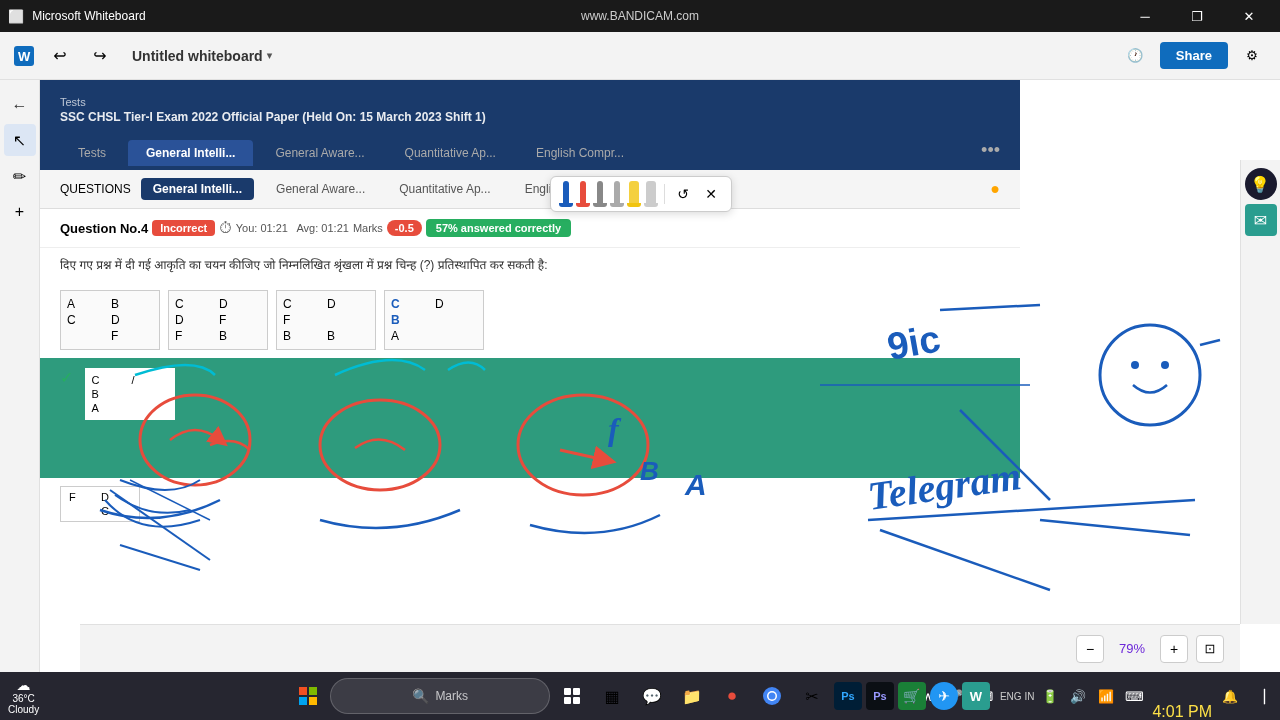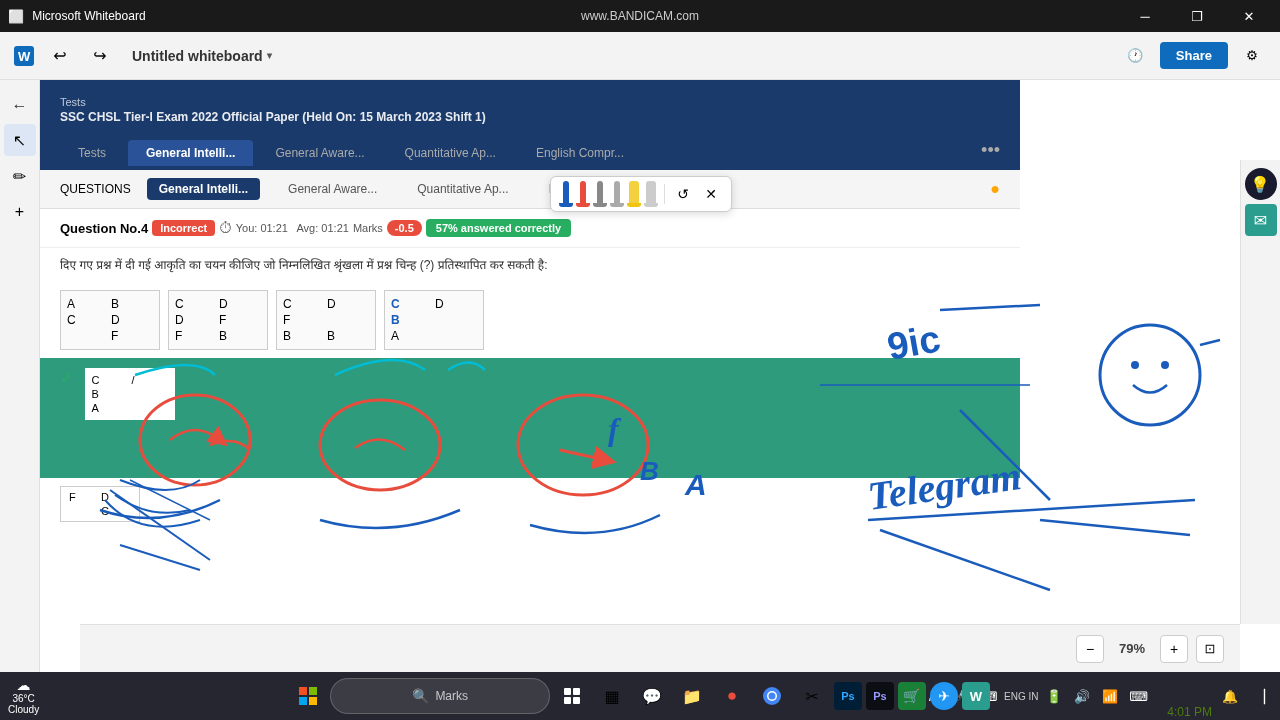"QUESTIONS" .exam-sections { gap: 16px -> 10px }
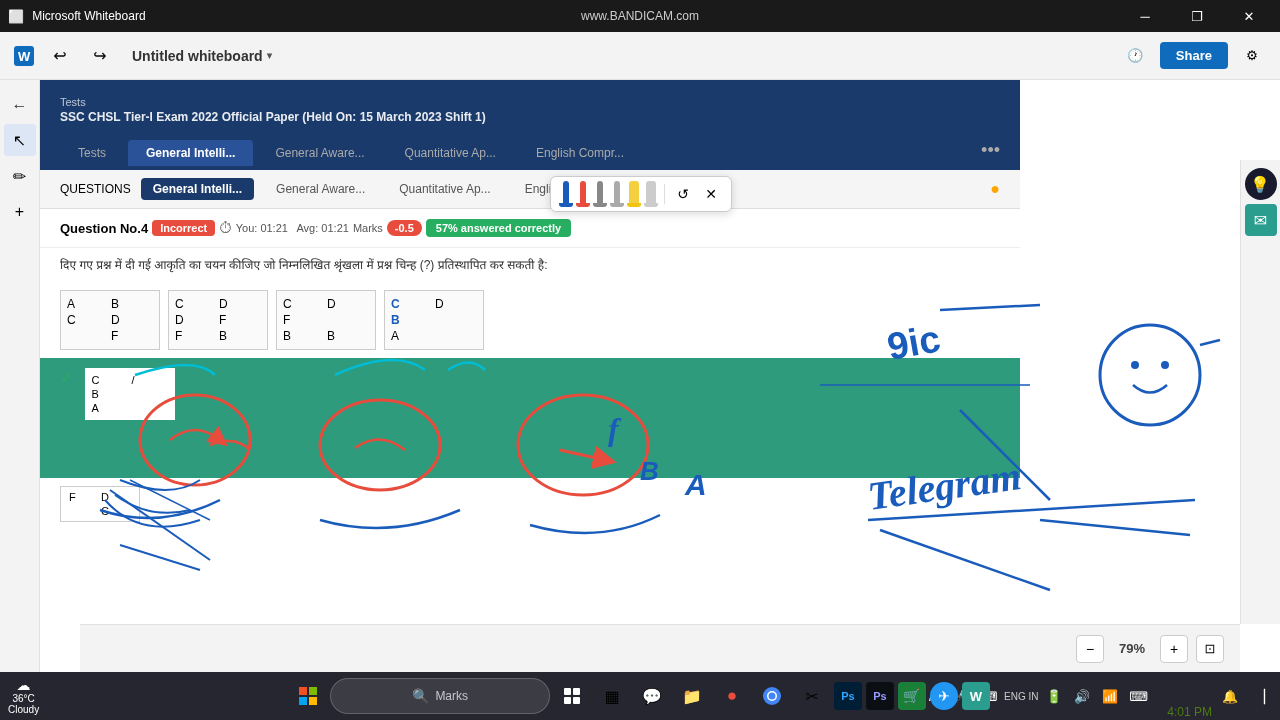"79%" .zoom-level { color: #404040 -> #6d28d9; font-weight: bold -> none }
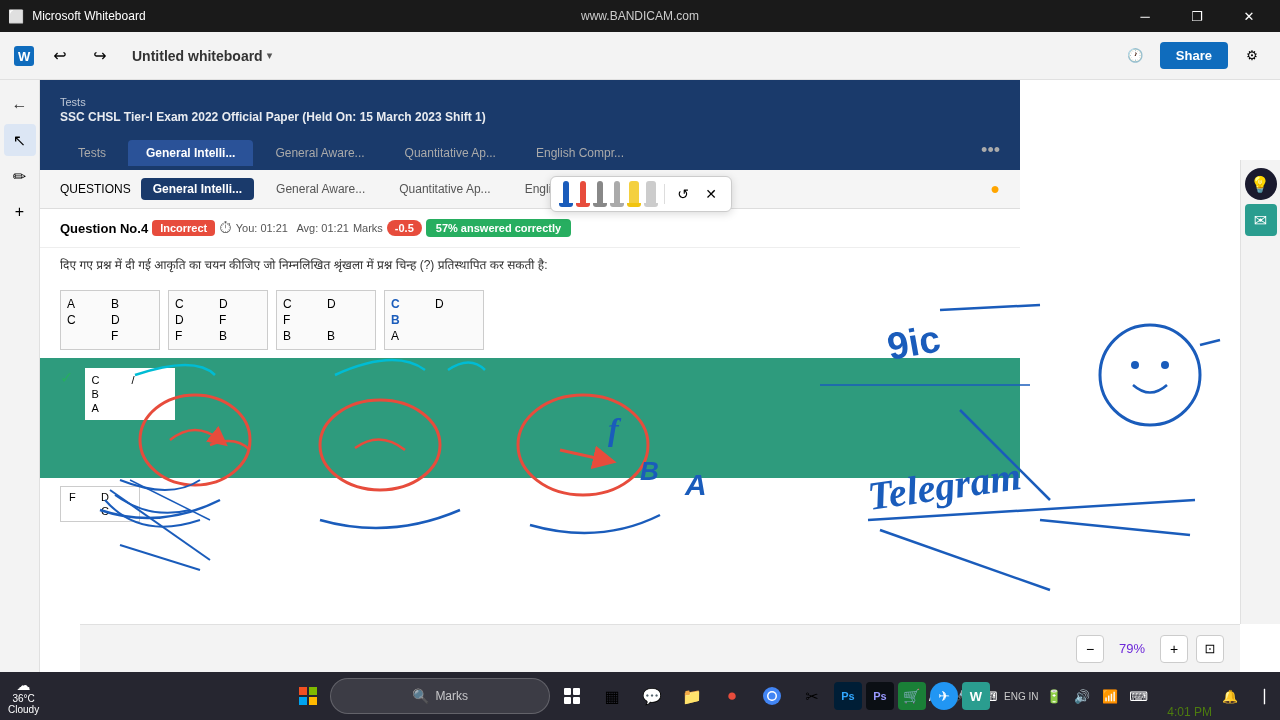"4:01 PM" .clock { color: #4d7c0f -> #fde047; font-size: 12px -> 16px }
